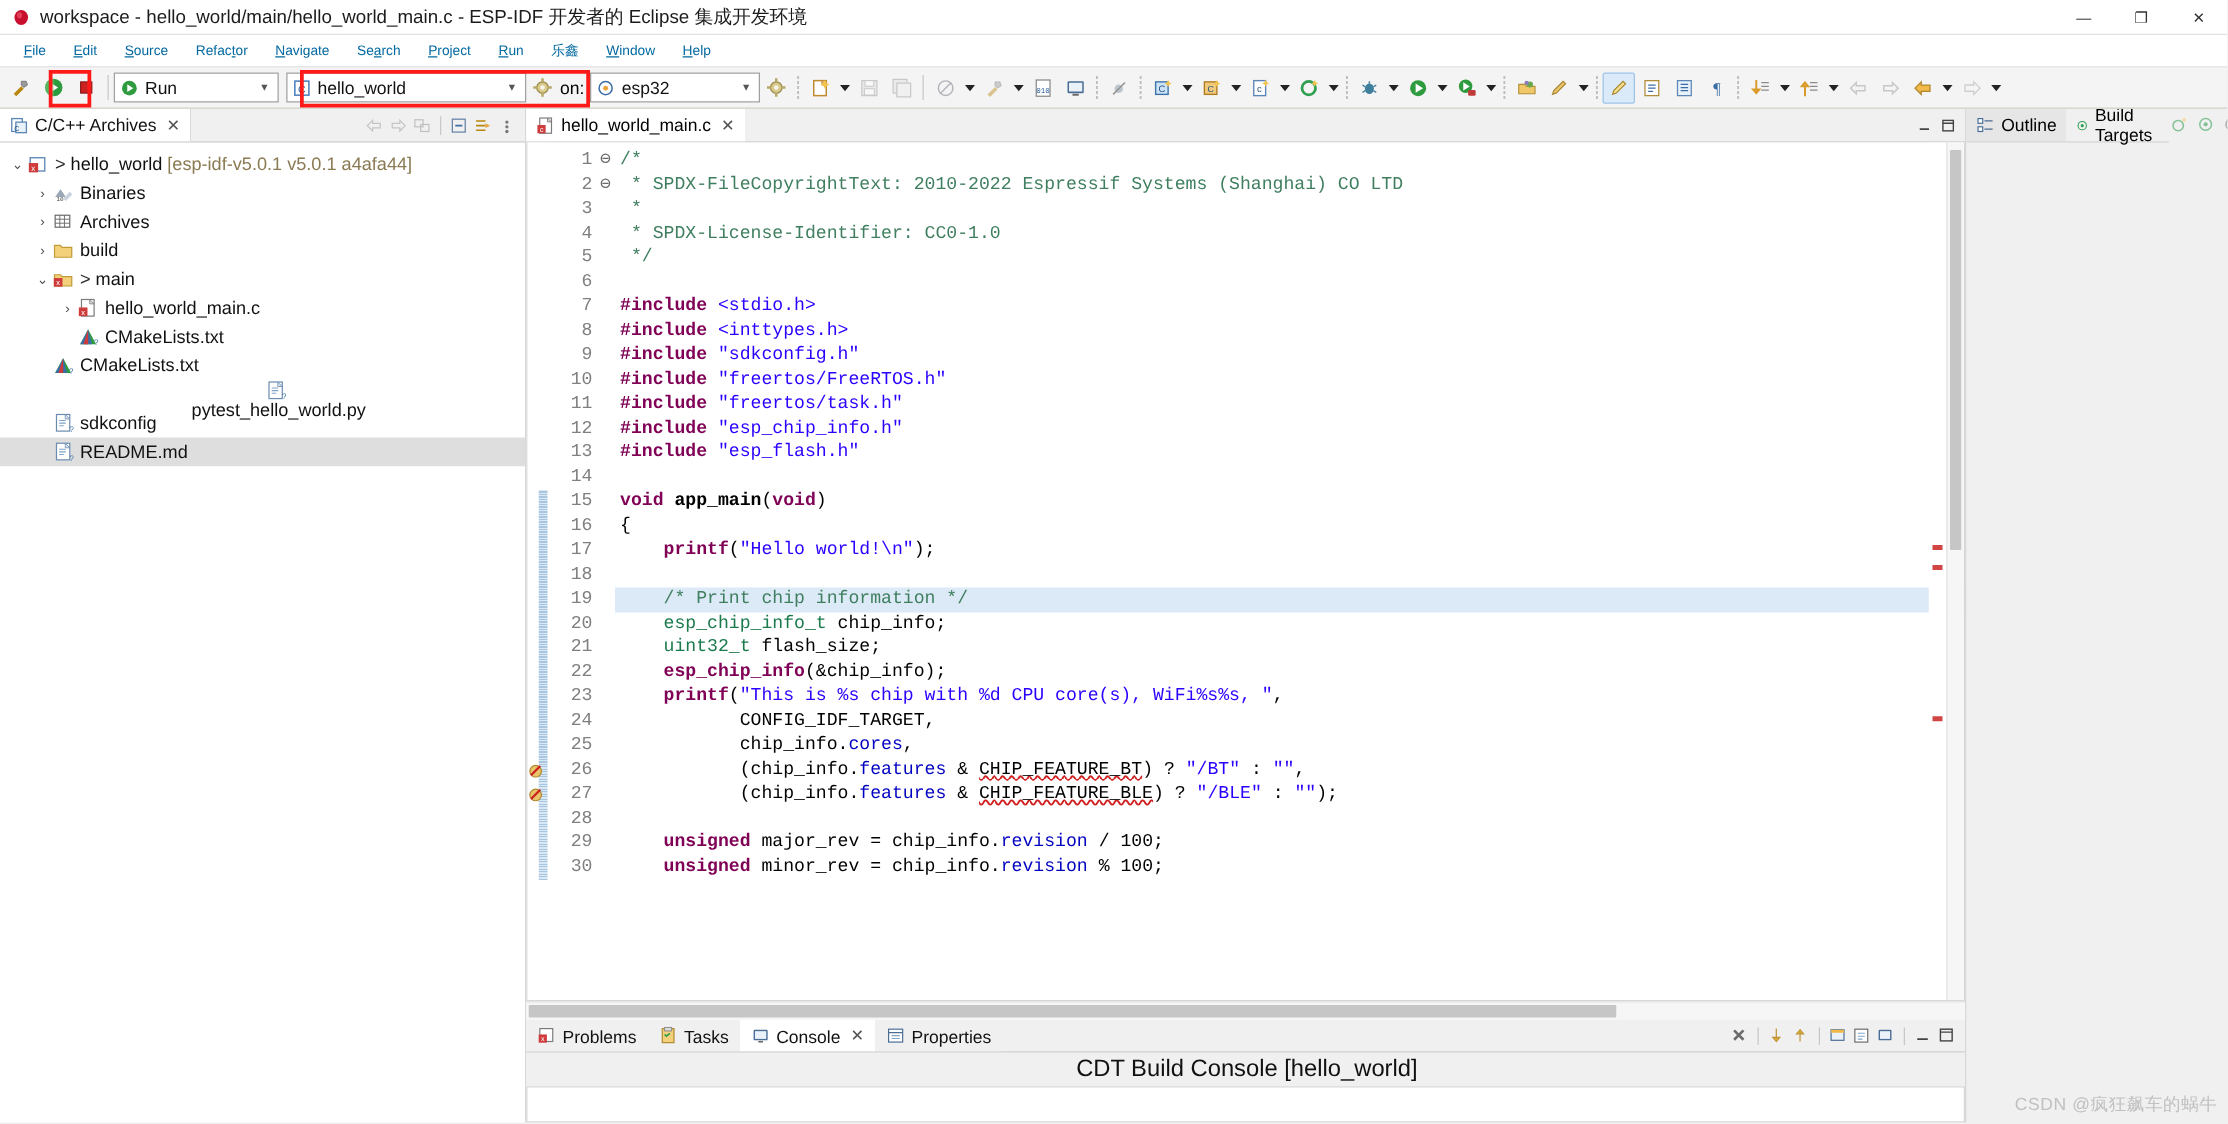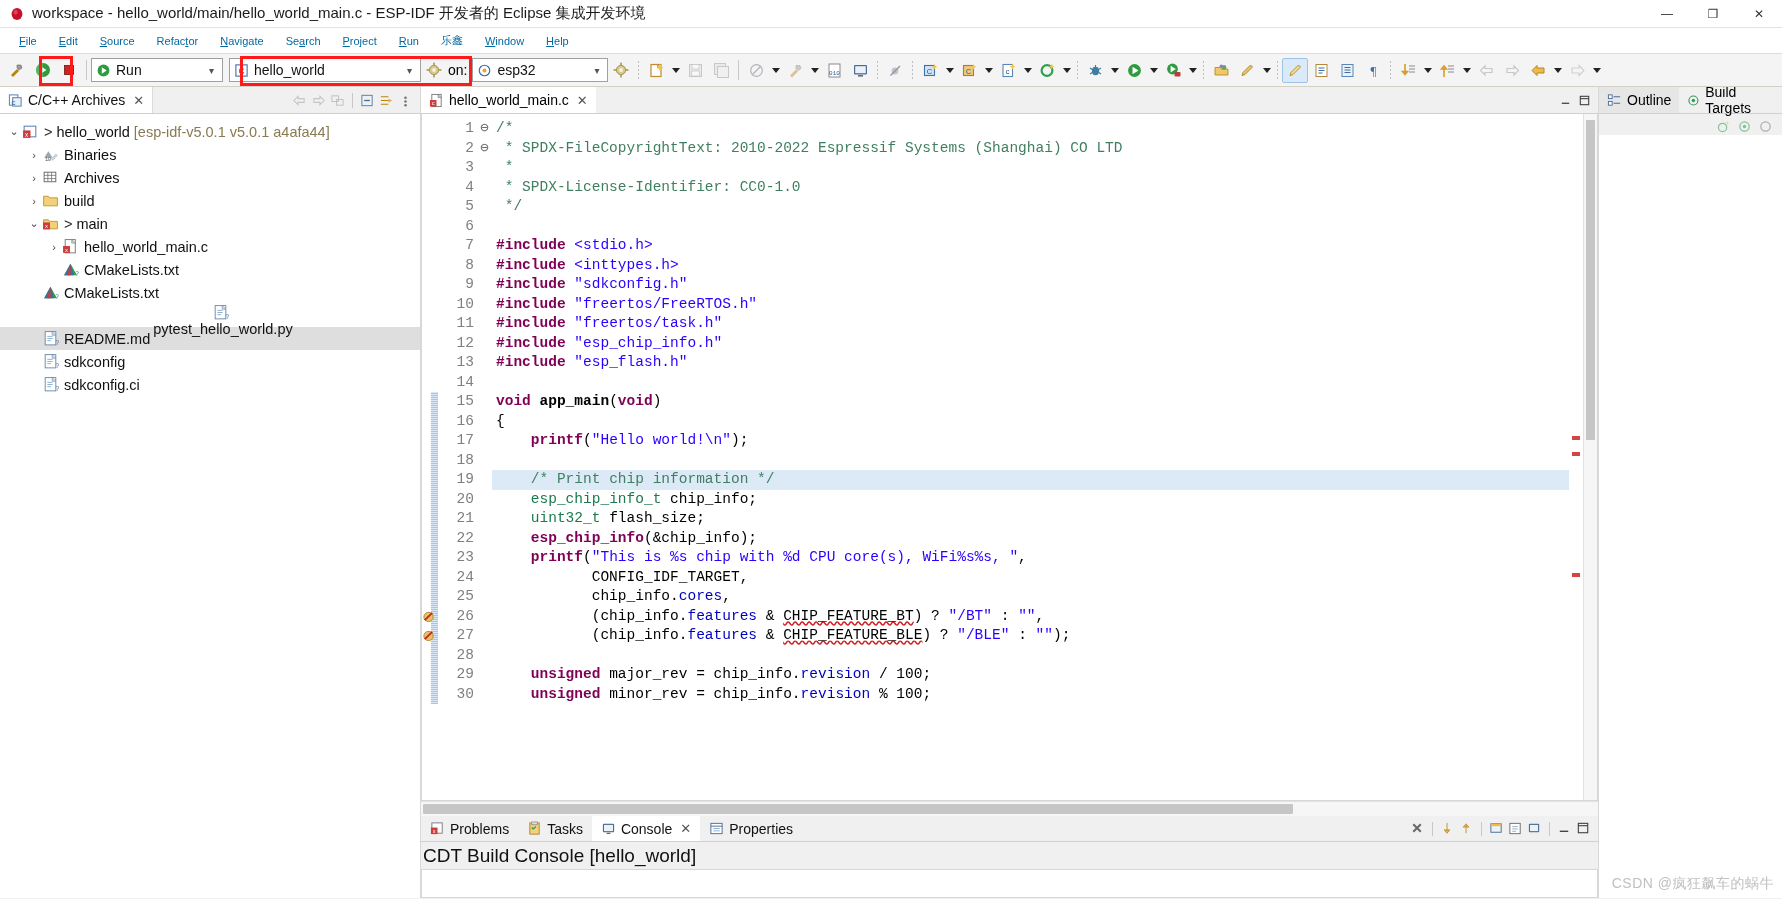"Outline" .rightpane { flex-direction: column -> row; width: 184px -> 210px }
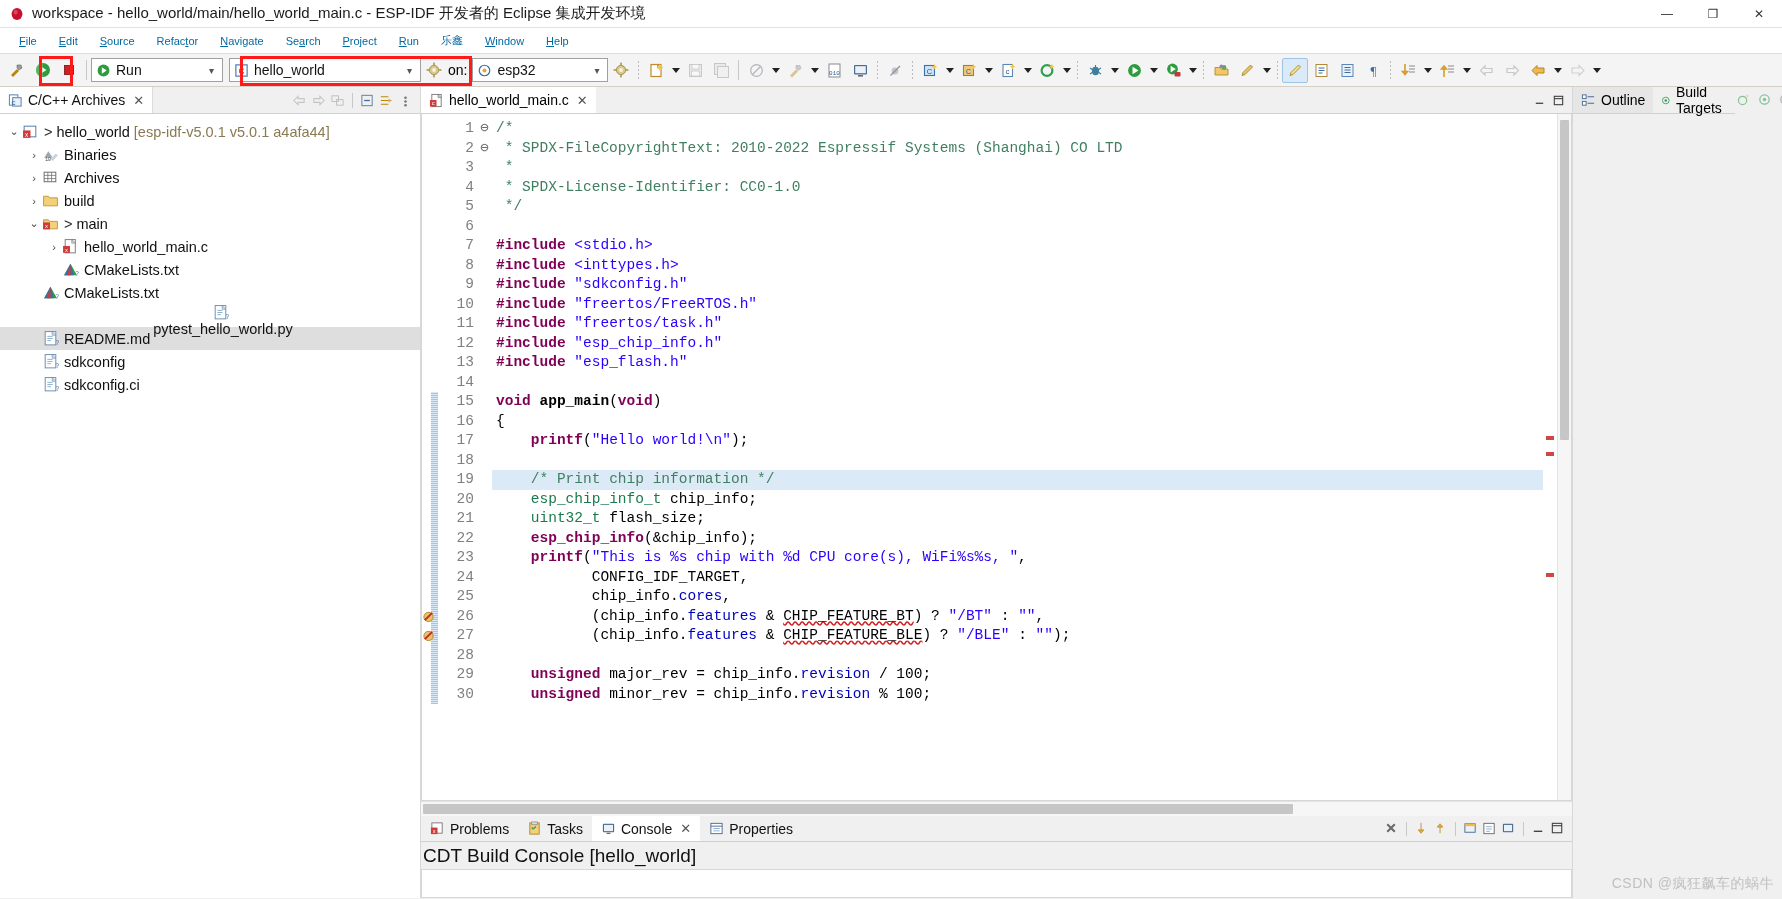"README.md" div.row { order: before "sdkconfig" -> after "sdkconfig" }
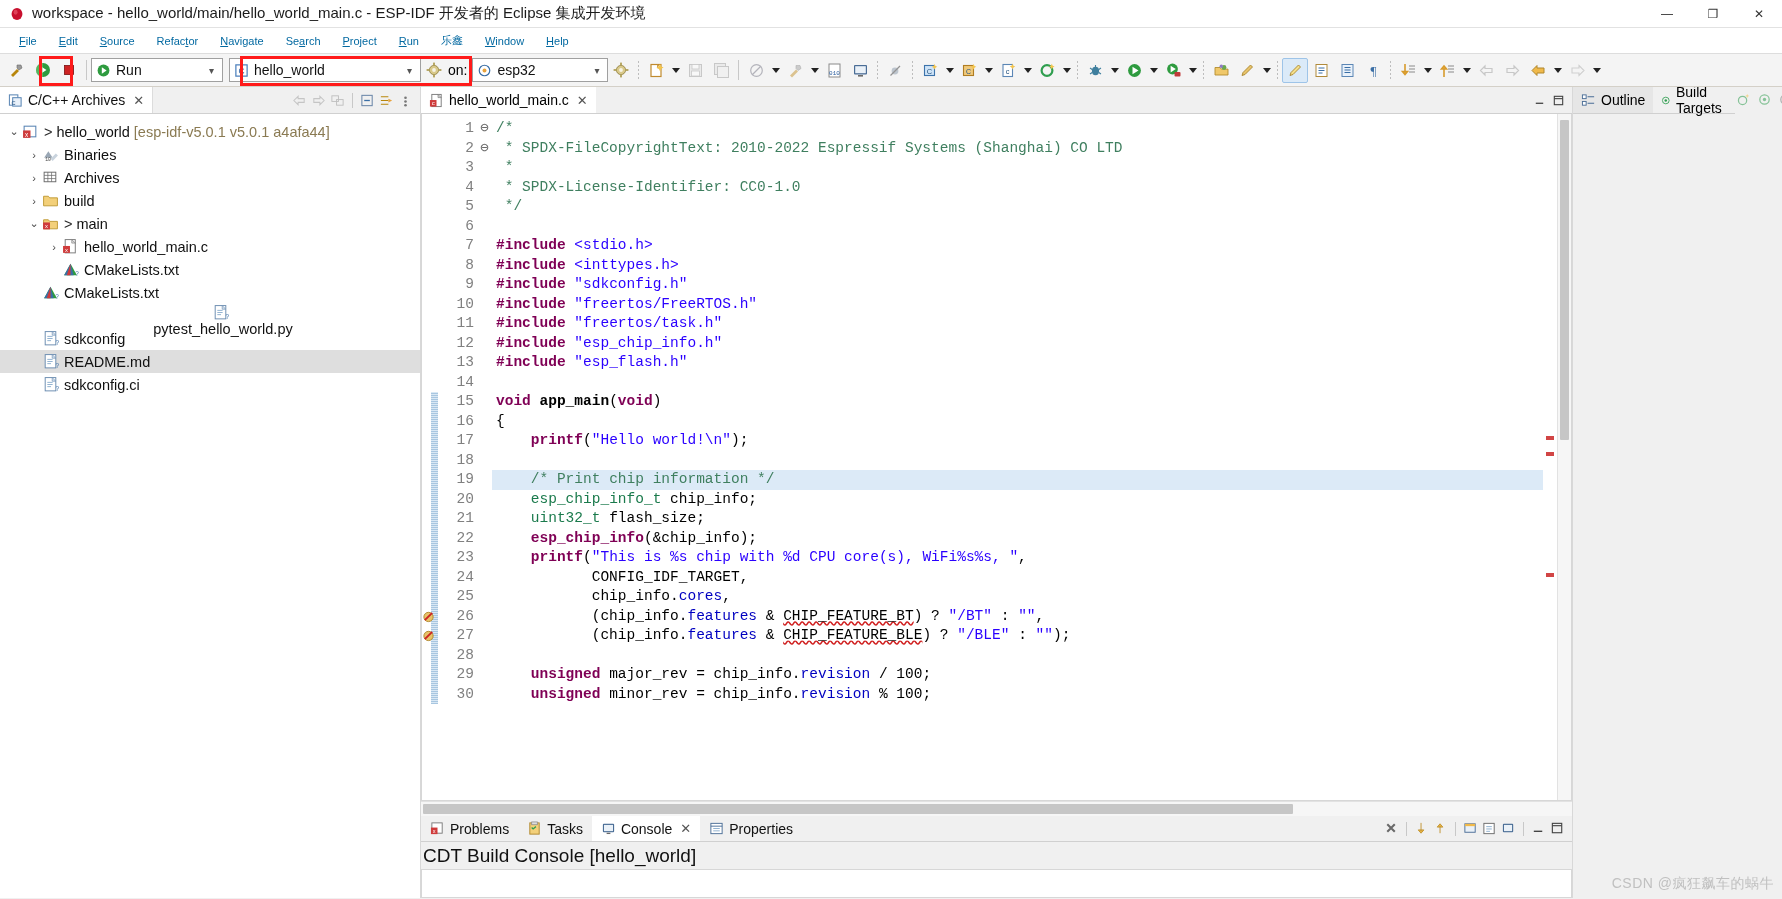"sdkconfig.ci" div.row { html: <div> <span></span> <svg> <rect></rect> <path></path> <path></path> <text>?</text> </svg> <span>sdkconfig.ci</span> </div> -> none }
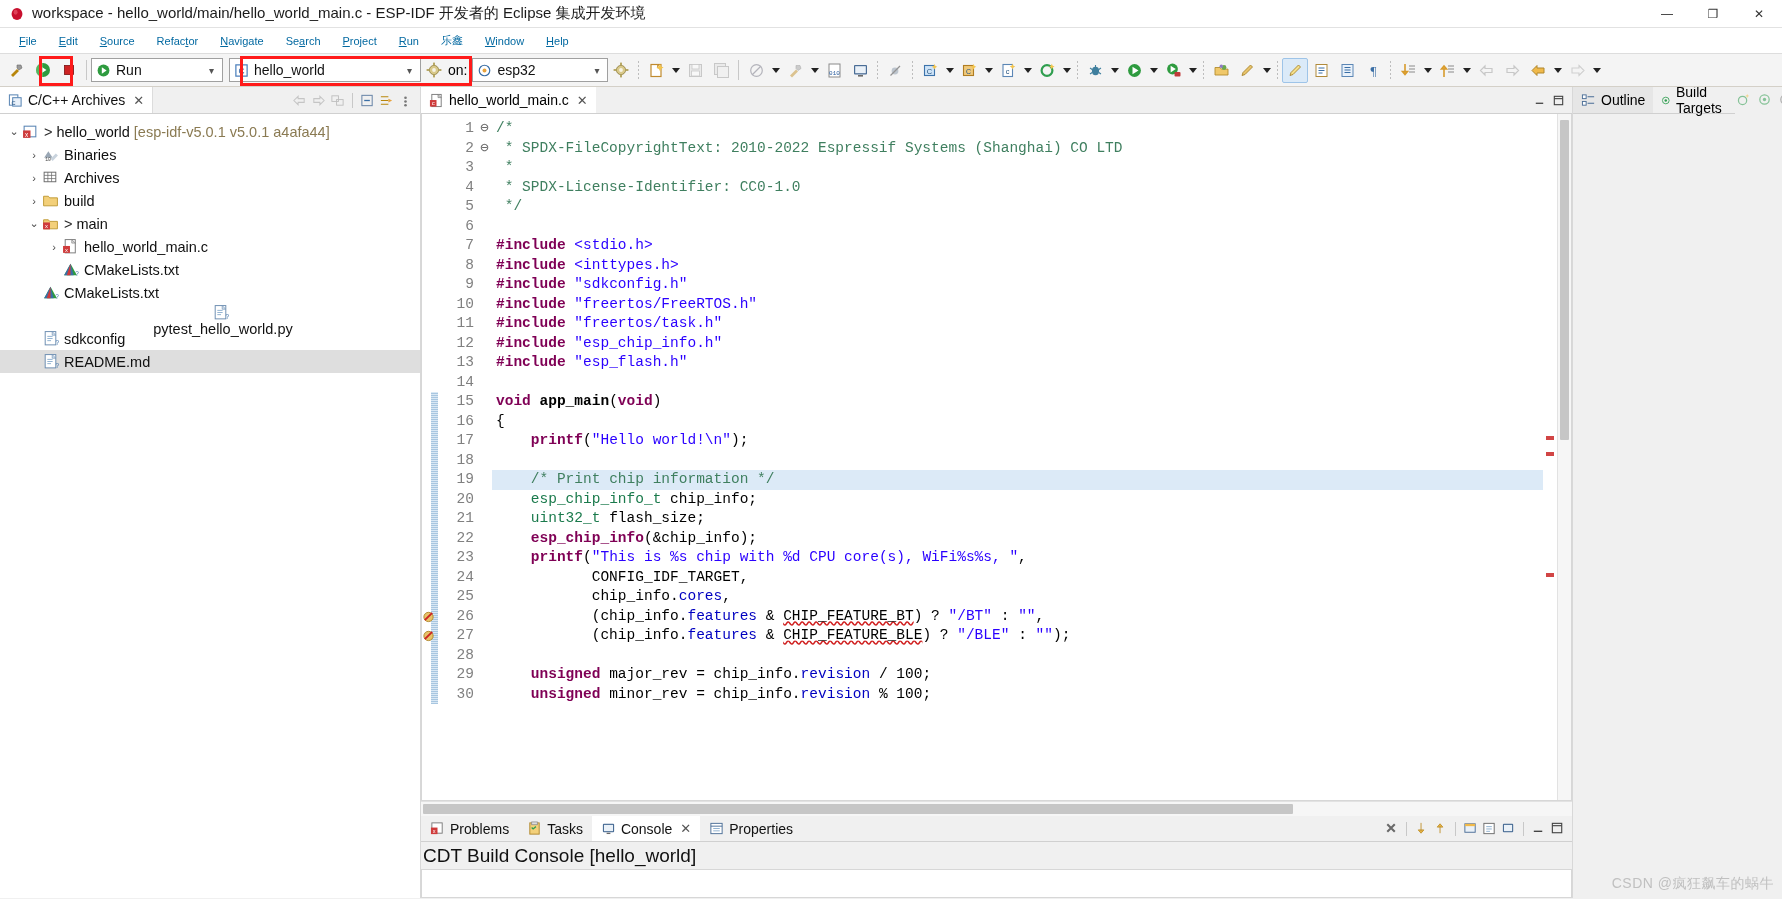"Problems" .bottompane { text-align: none -> center }
